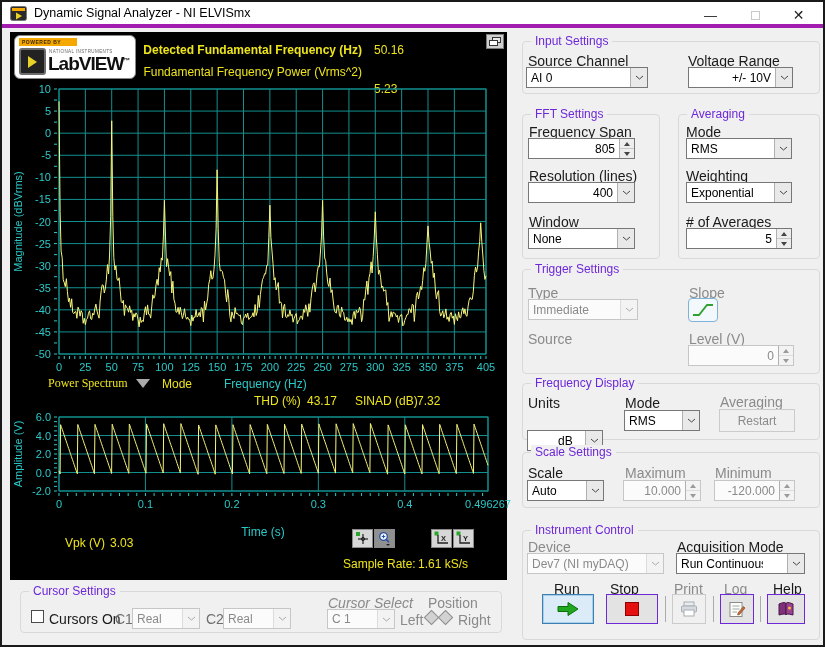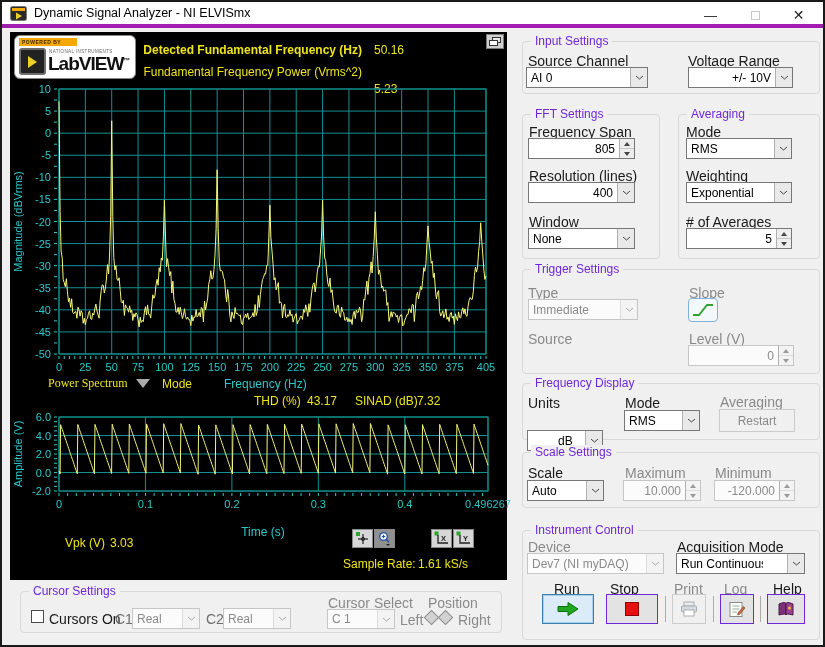"Cursor Select" div.lbl { font-style: none -> italic }
